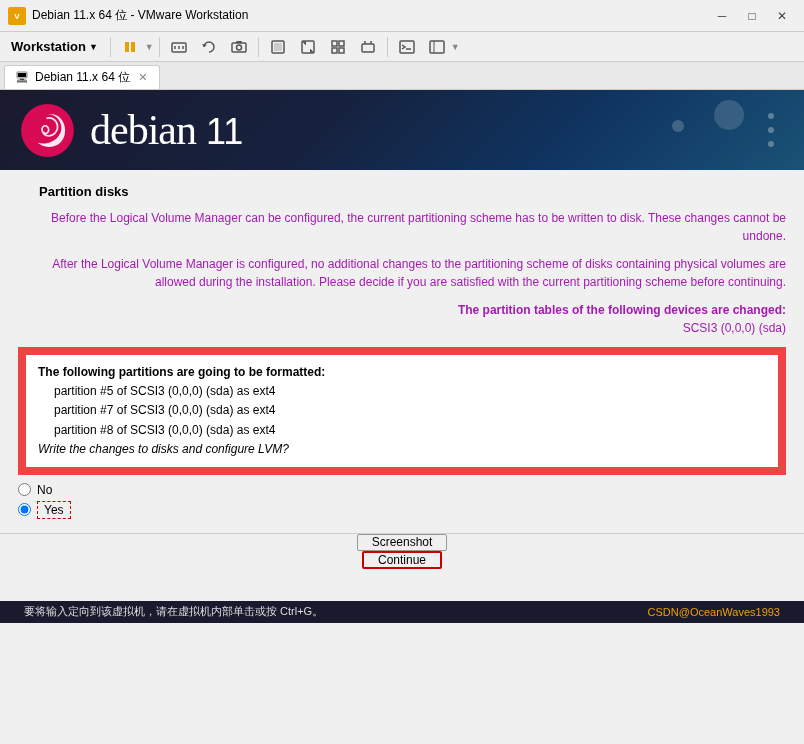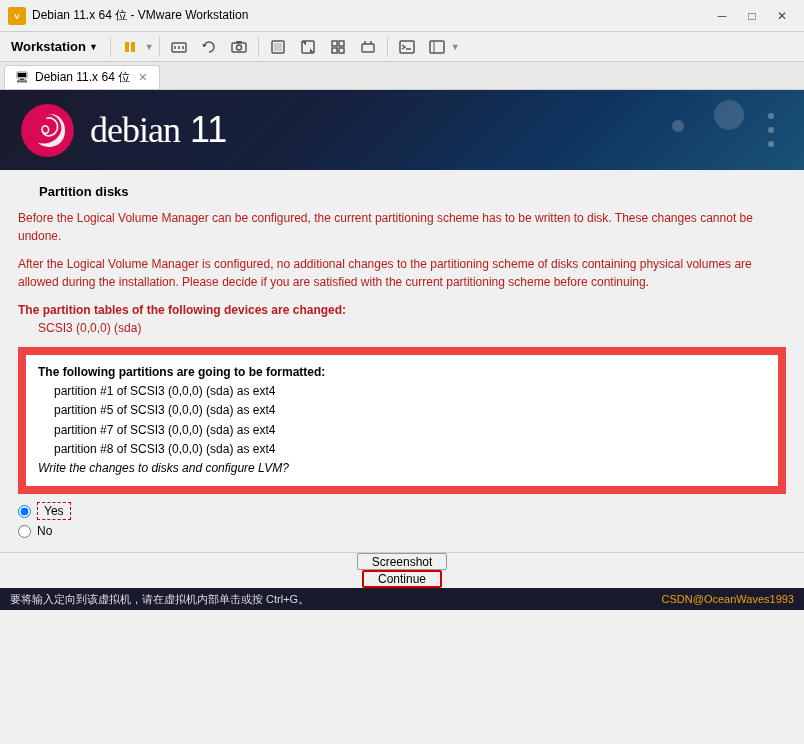"debian" .debian-word { font-size: 36px -> 42px }
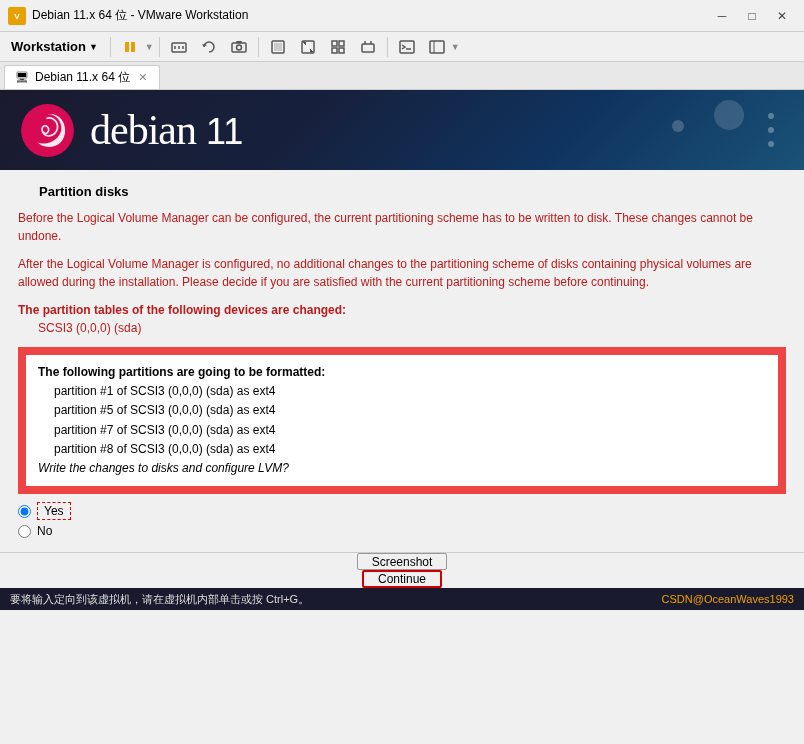"Before the Logical Volume Manager" .desc-text { color: #b91c1c -> #a21caf; text-align: none -> right }
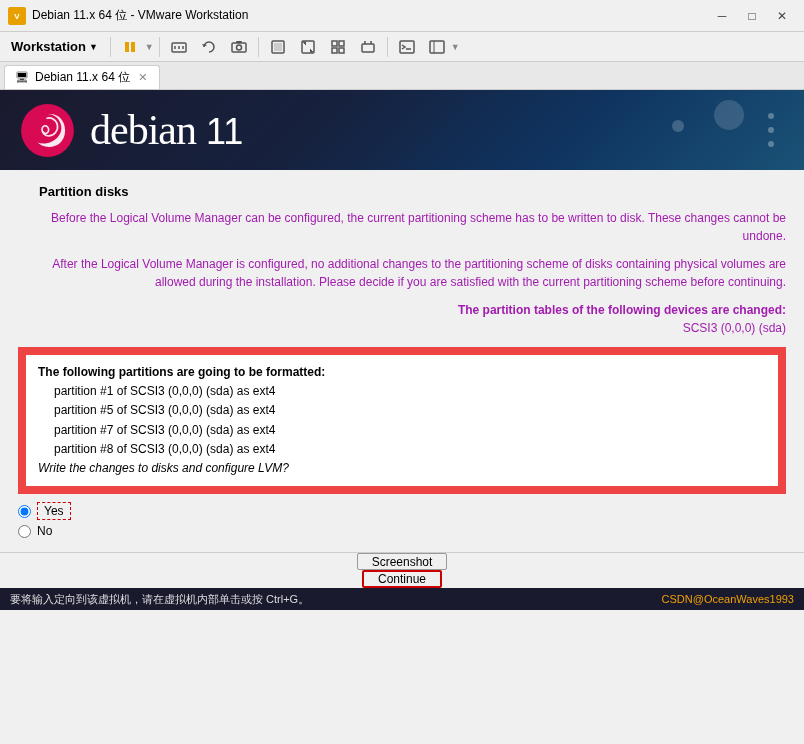"partition #1 of SCSI3 (0,0,0)" div { html: <div>partition #1 of SCSI3 (0,0,0) (sda) as ext4</div> -> none }
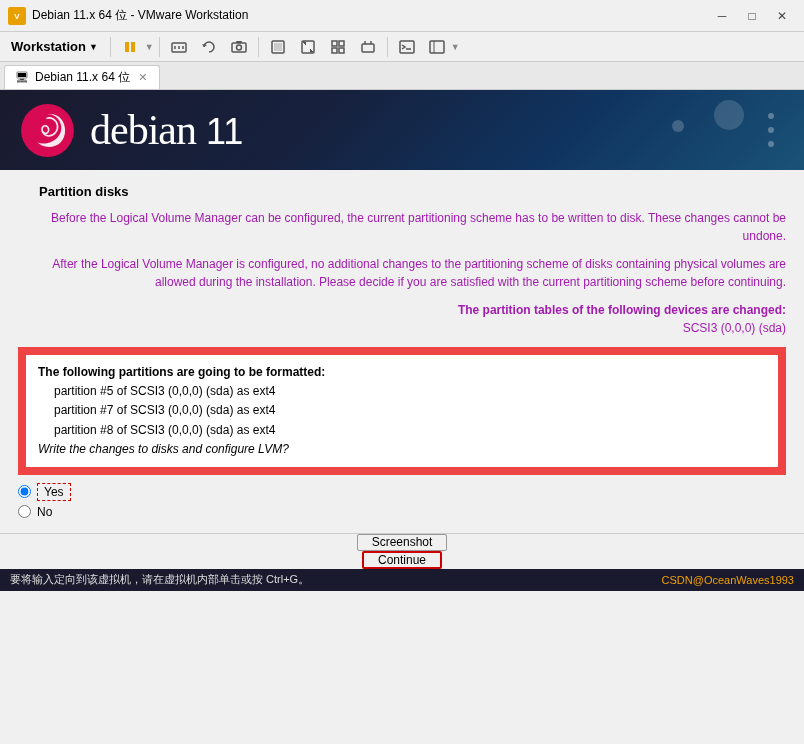"Yes" label.radio-item { order: before "No" -> after "No" }
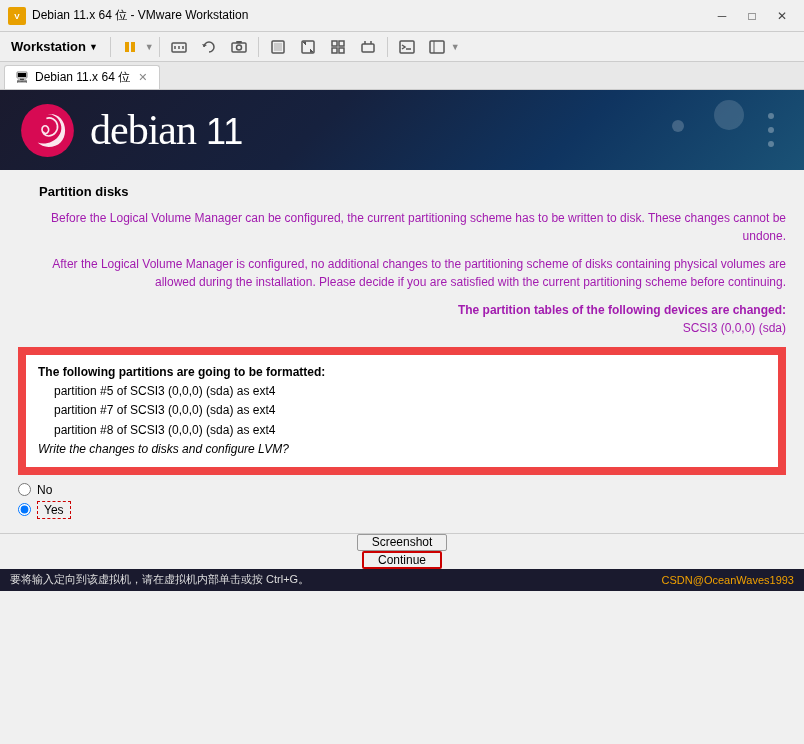"要将输入定向到该虚拟机，请在虚拟机内部单击或按 Ctrl+G。" .status-bar { margin-top: none -> 32px; padding: 0 10px -> 0 24px }
